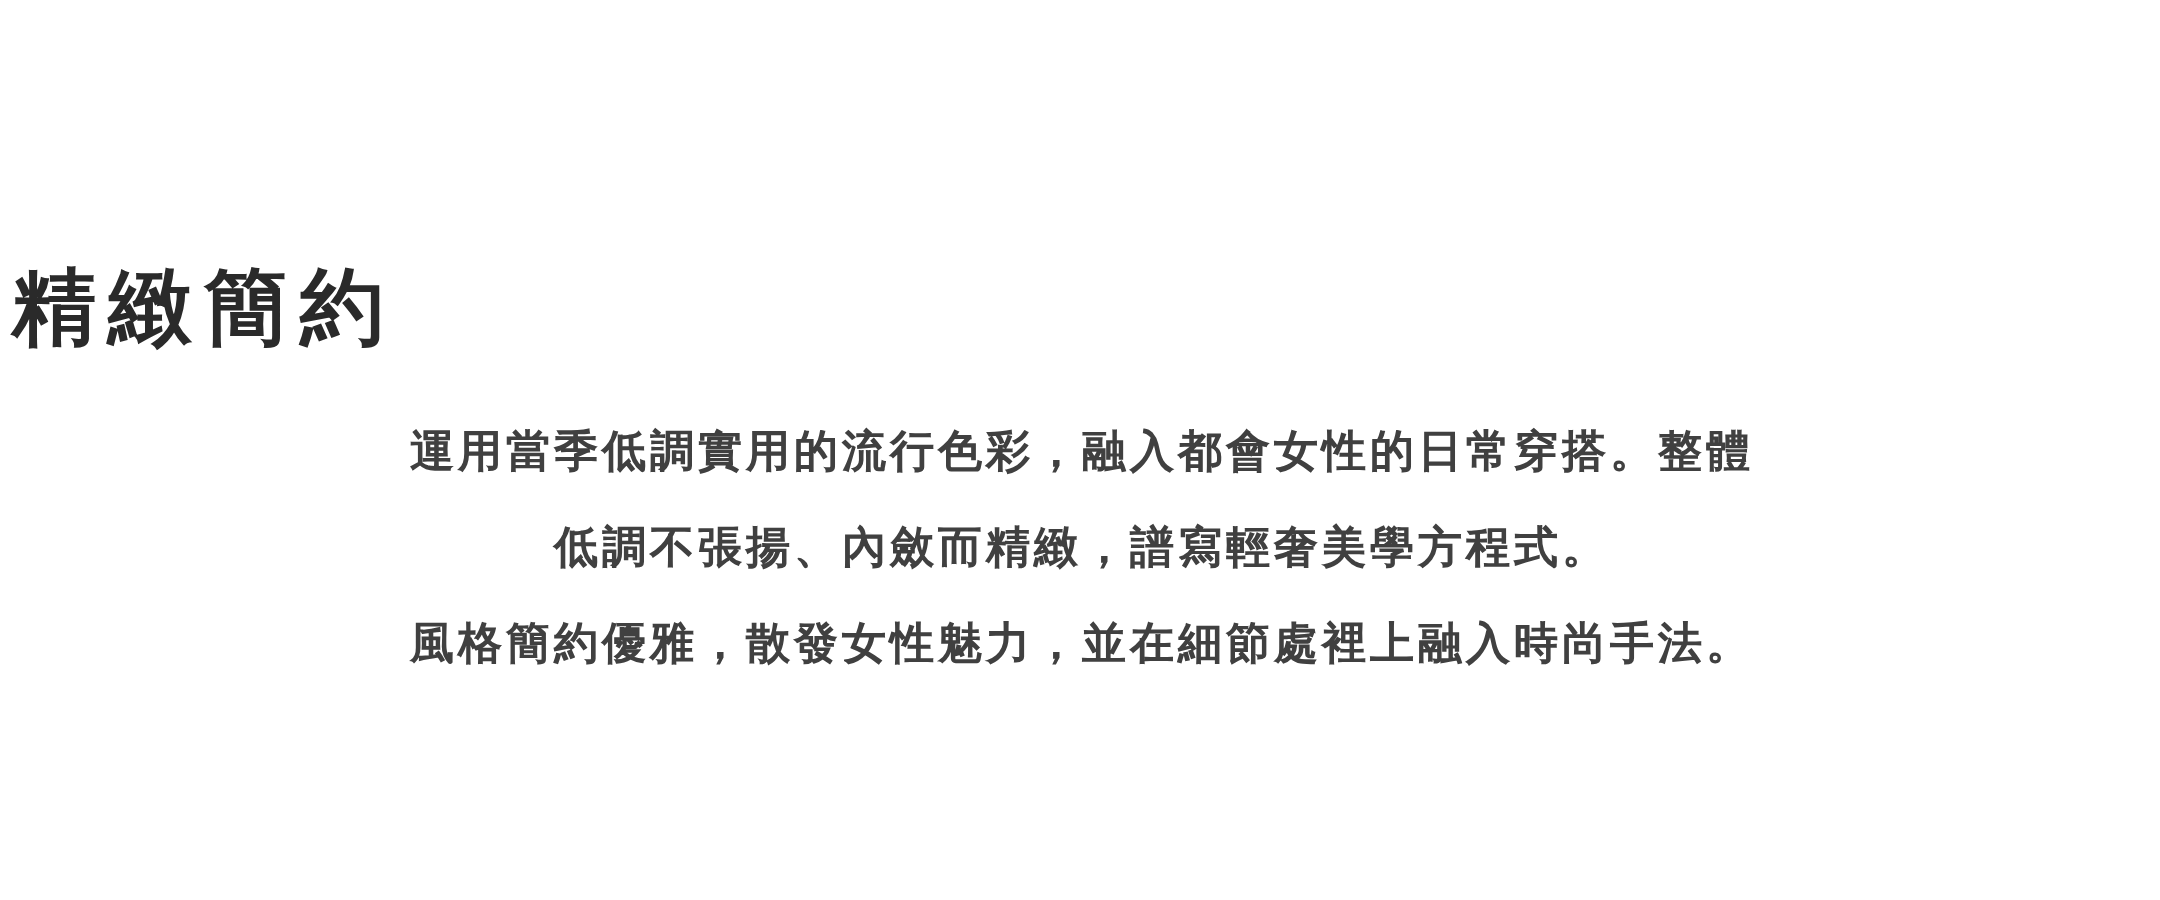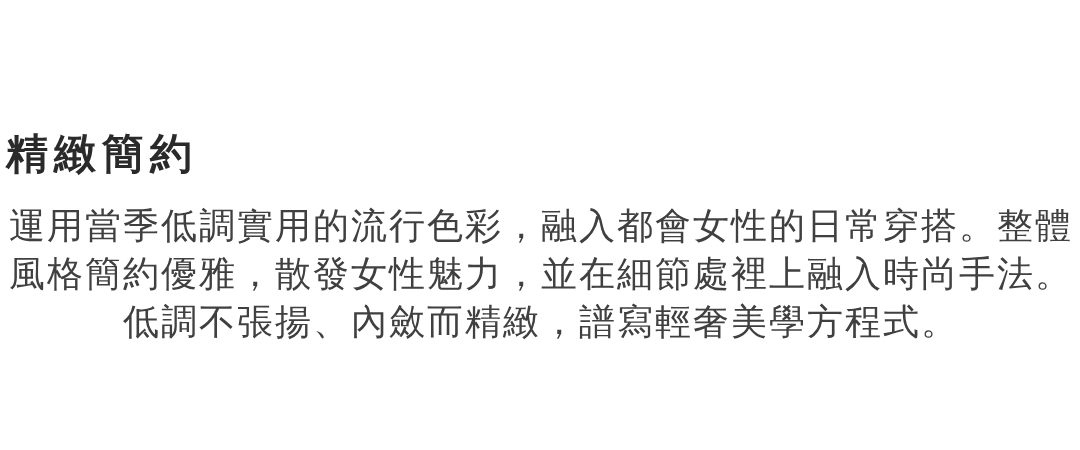"運用當季低調實用的流行色彩，融入都會女性的日常穿搭。整體" .description .line { font-size: 36px -> 22px; font-weight: 400 -> 700 }
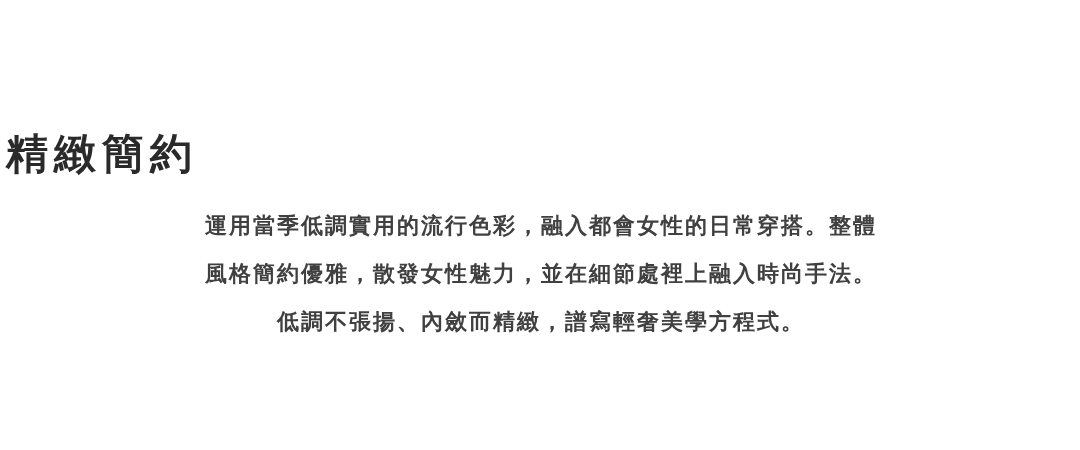"風格簡約優雅，散發女性魅力，並在細節處裡上融入時尚手法。" div.line { order: before "低調不張揚、內斂而精緻，譜寫輕奢美學方程式。" -> after "低調不張揚、內斂而精緻，譜寫輕奢美學方程式。" }
